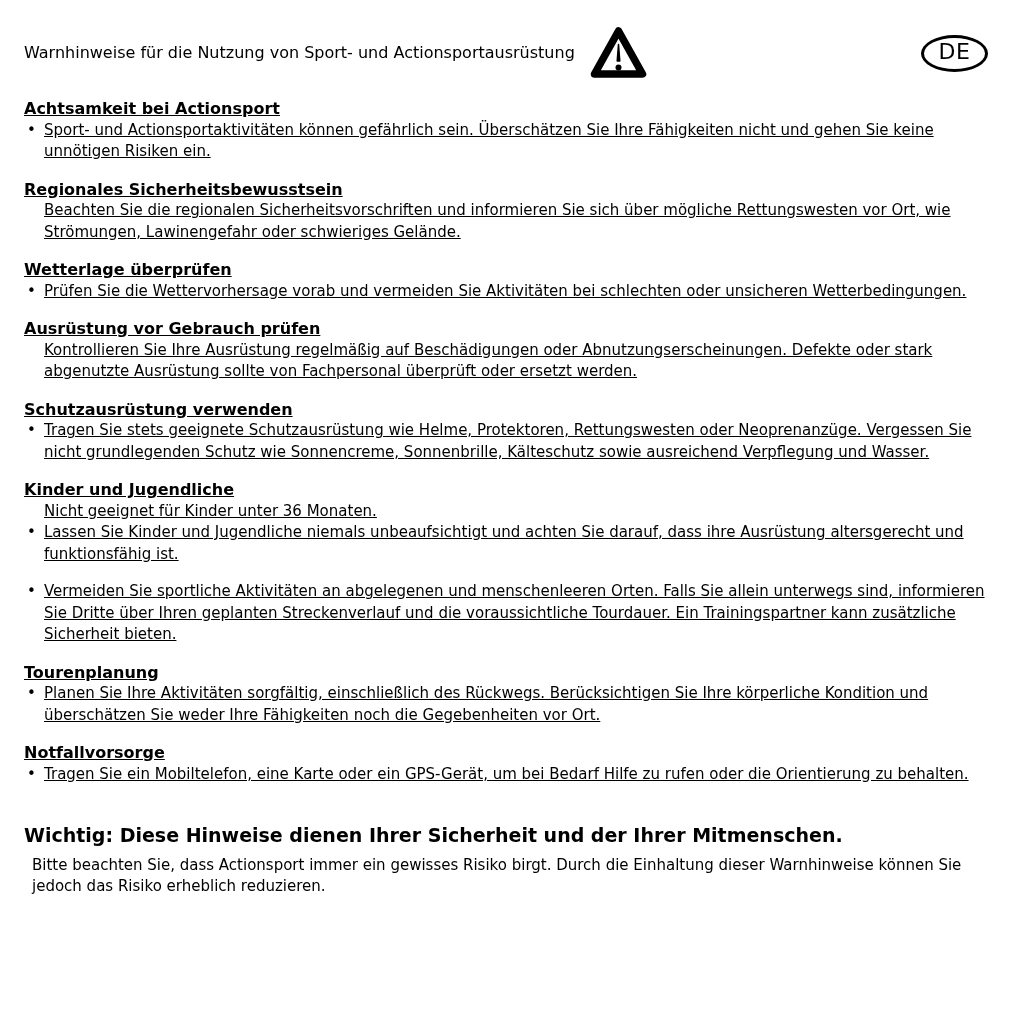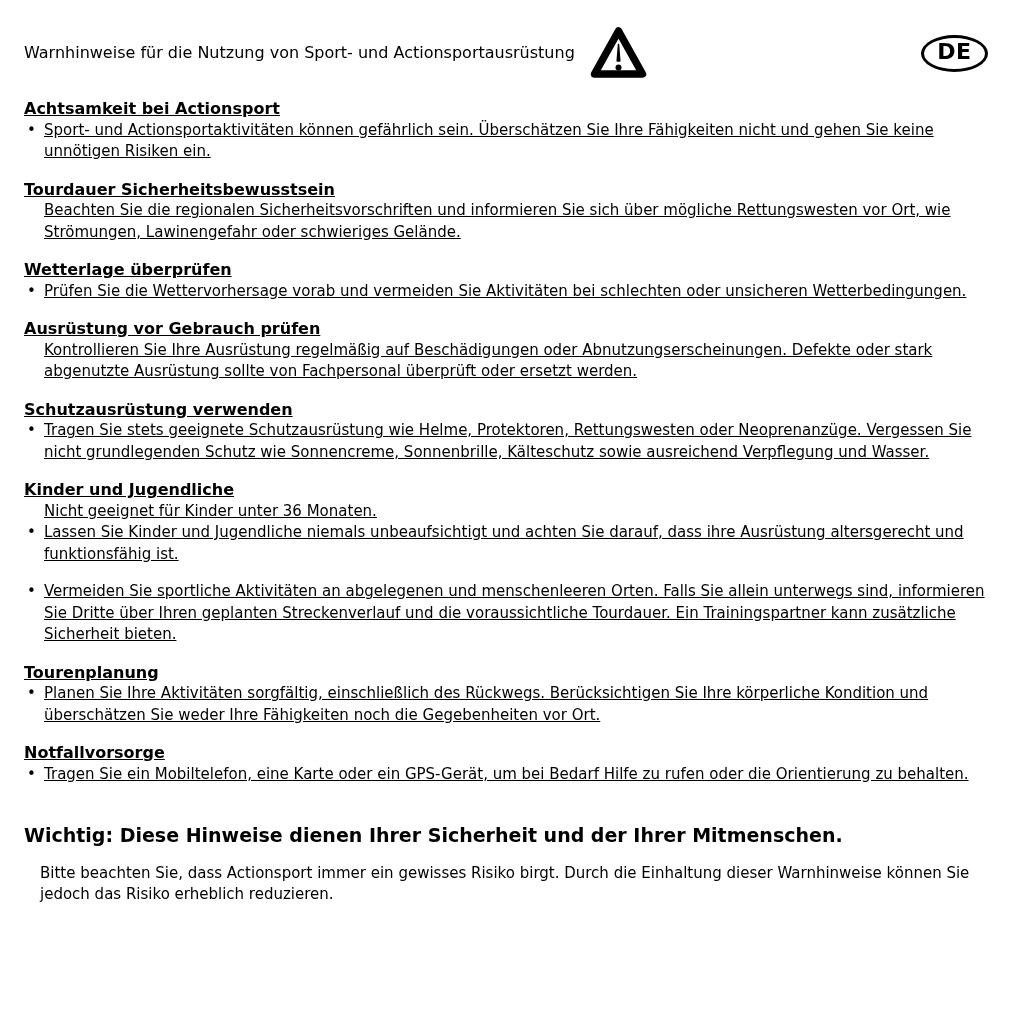"DE" .de-badge span { font-weight: bold -> normal }
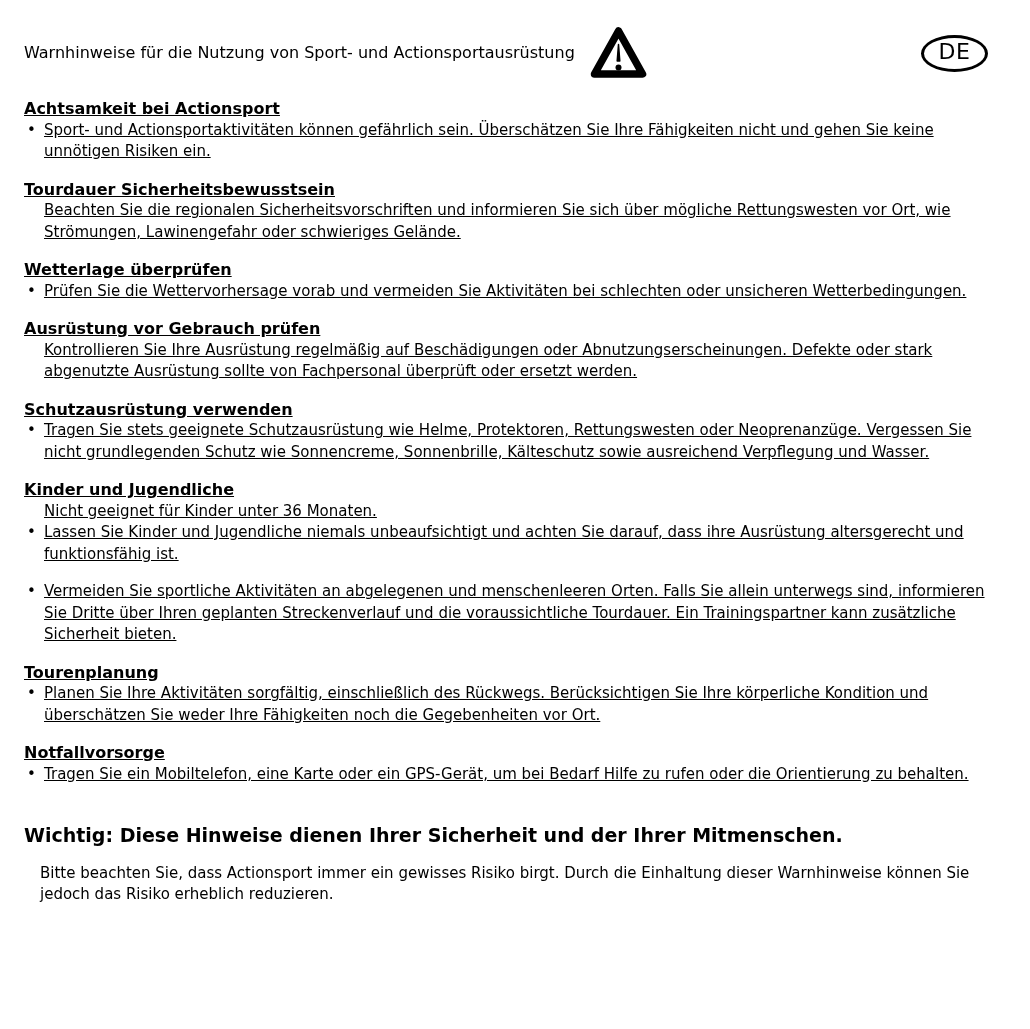"Tourdauer Sicherheitsbewusstsein" h2 { text: Tourdauer -> Regionales }
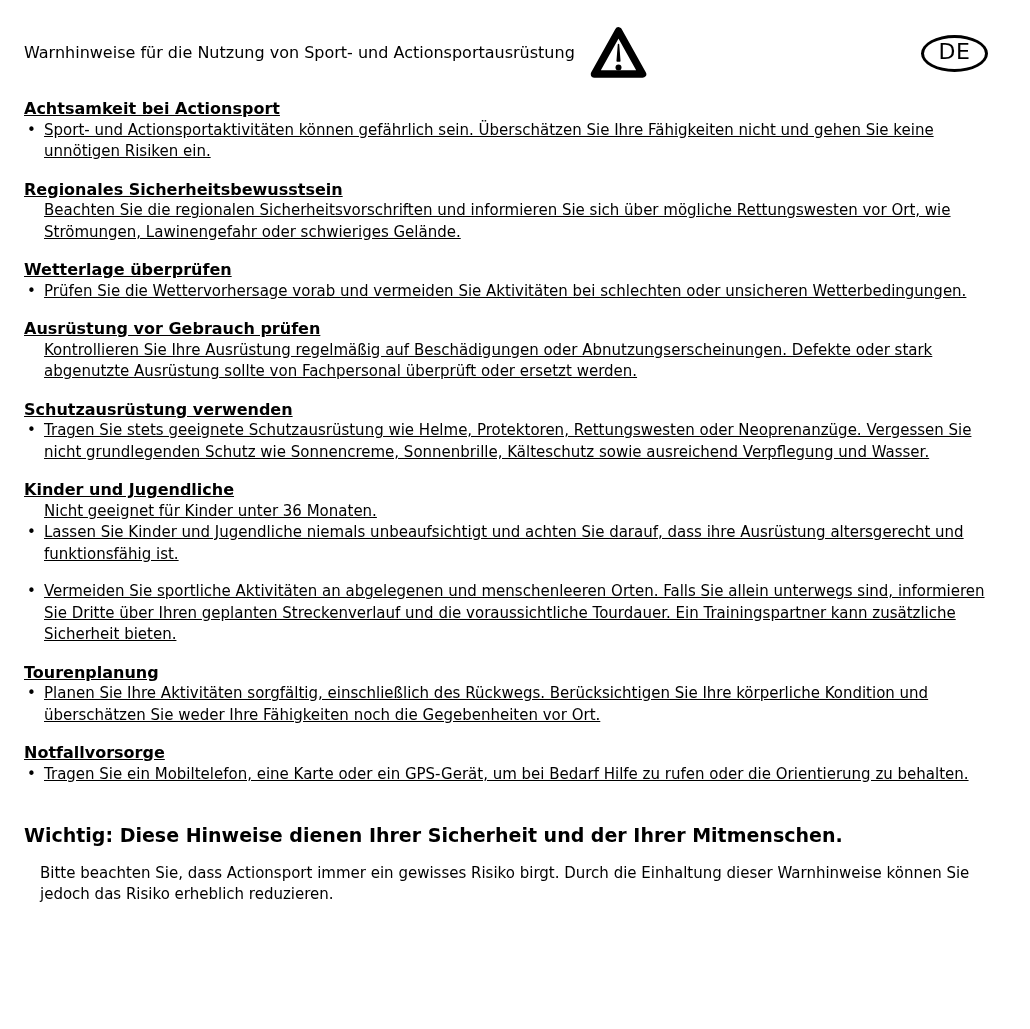"Bitte beachten Sie, dass Actionsport" .footer p { margin: 16px -> 8px }
